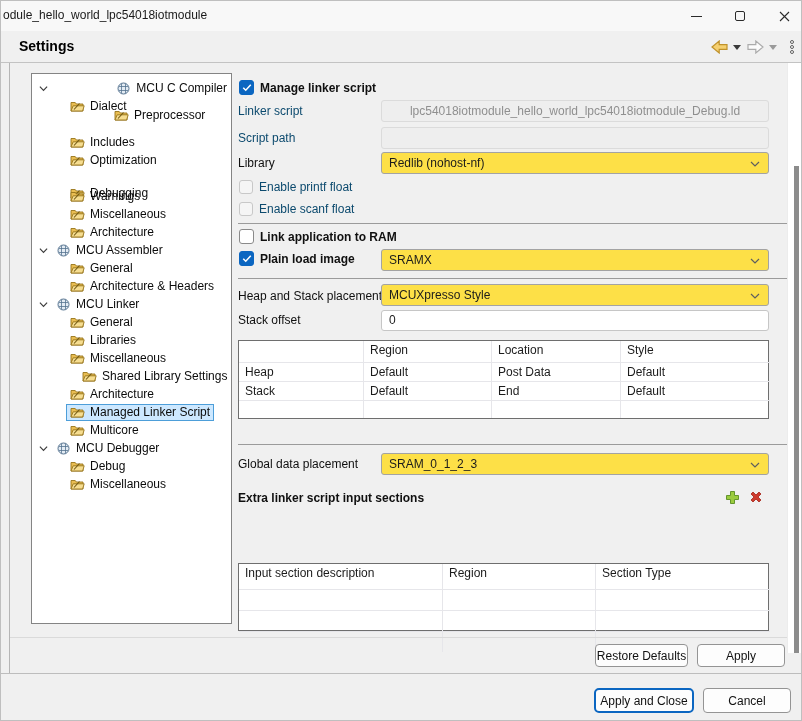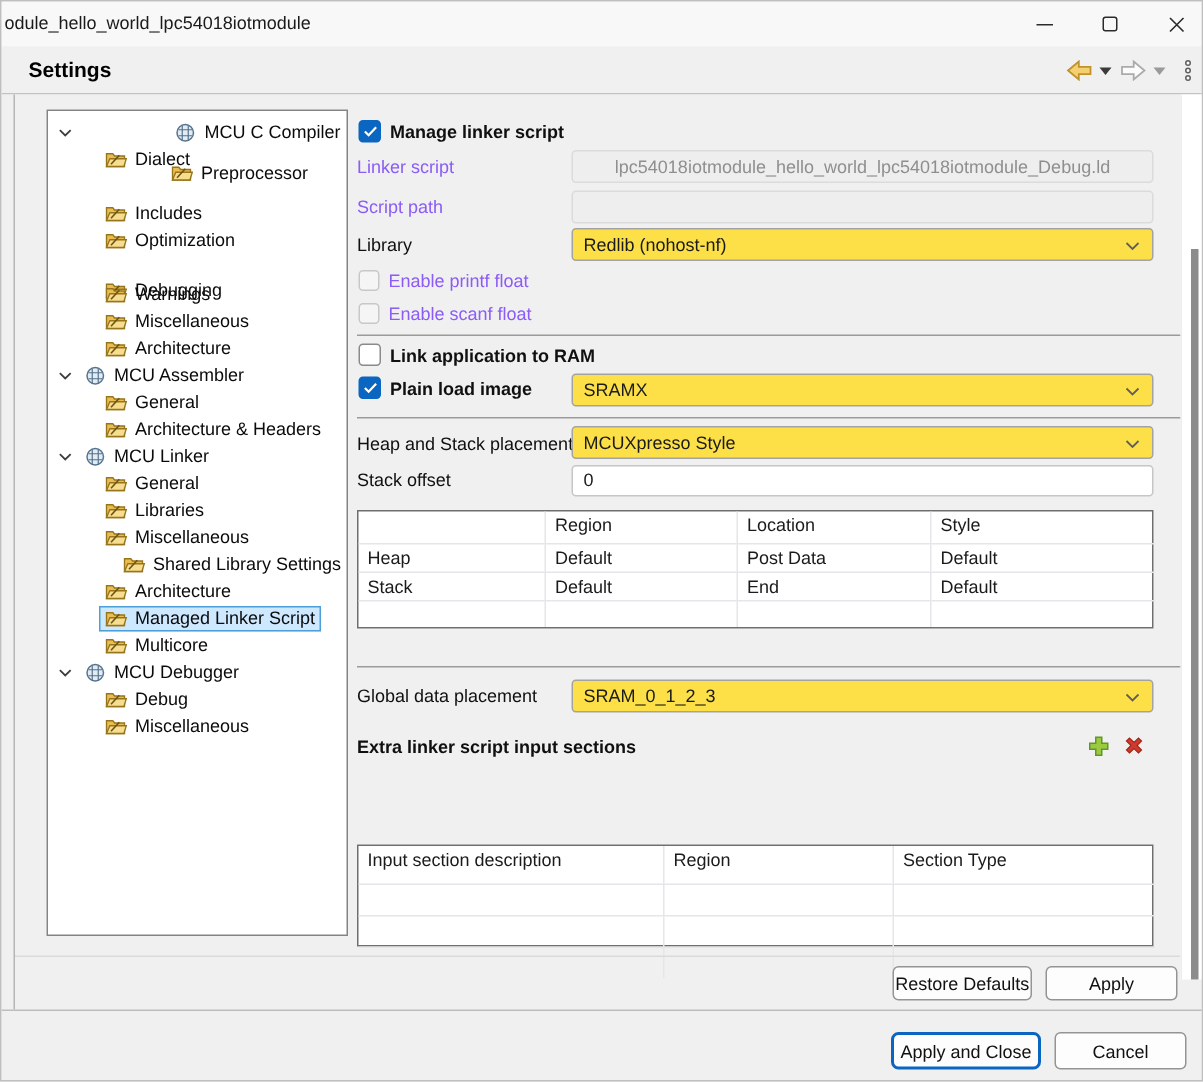"Linker script" .flabel.dim { color: #8b5cf6 -> #0c4a6e }
